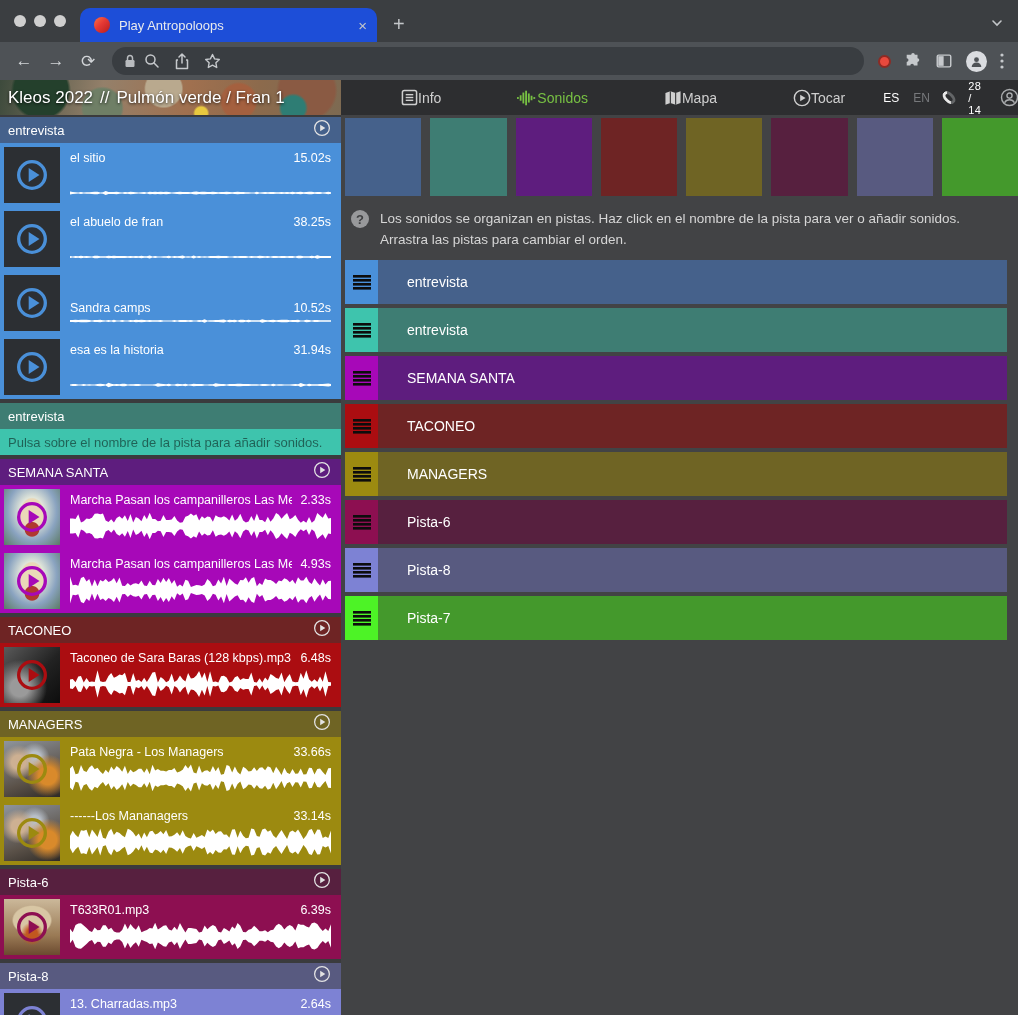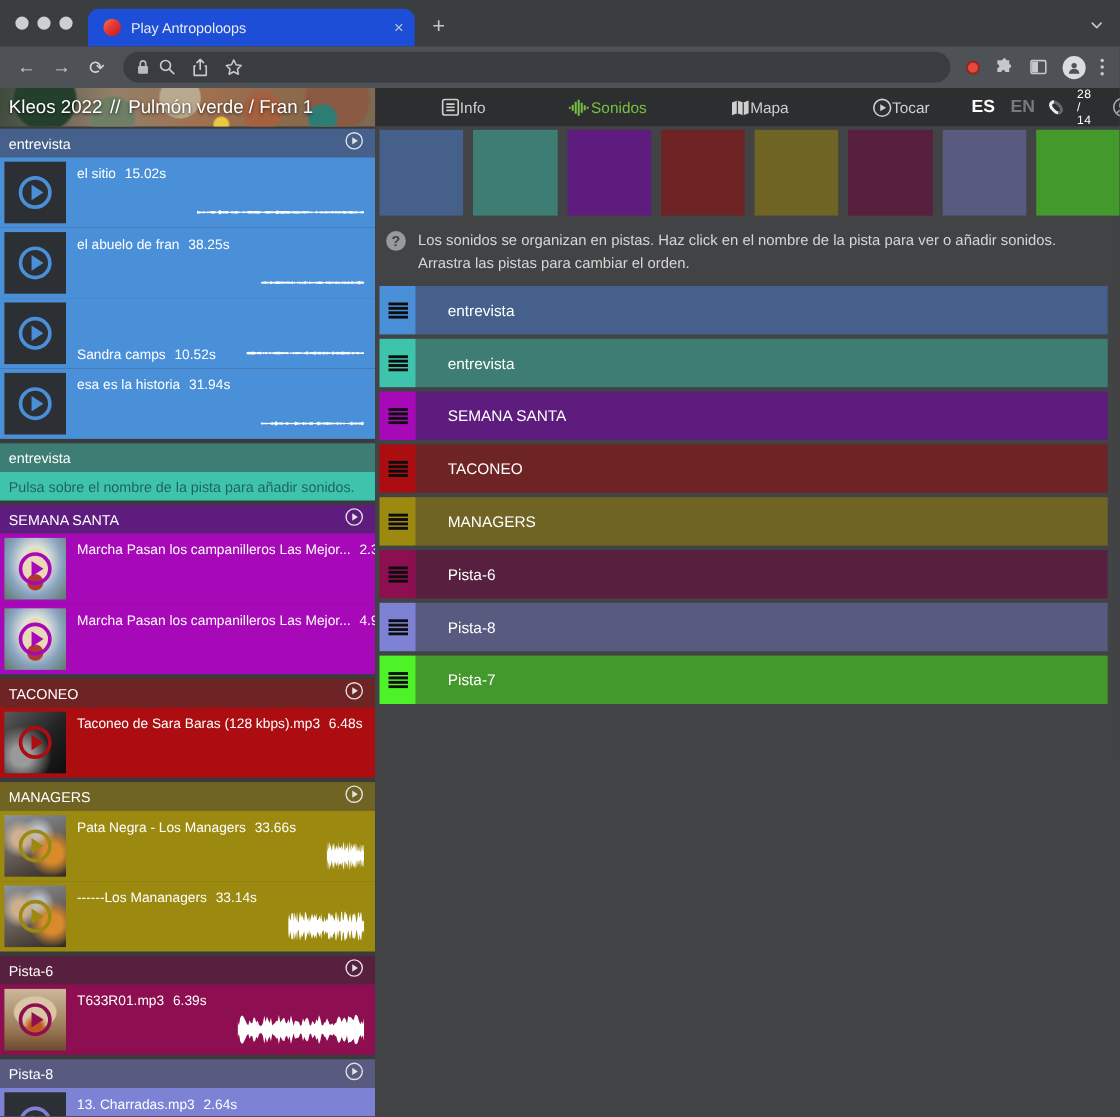"ES" .lang { font-size: 16px -> 12px; font-weight: bold -> normal }
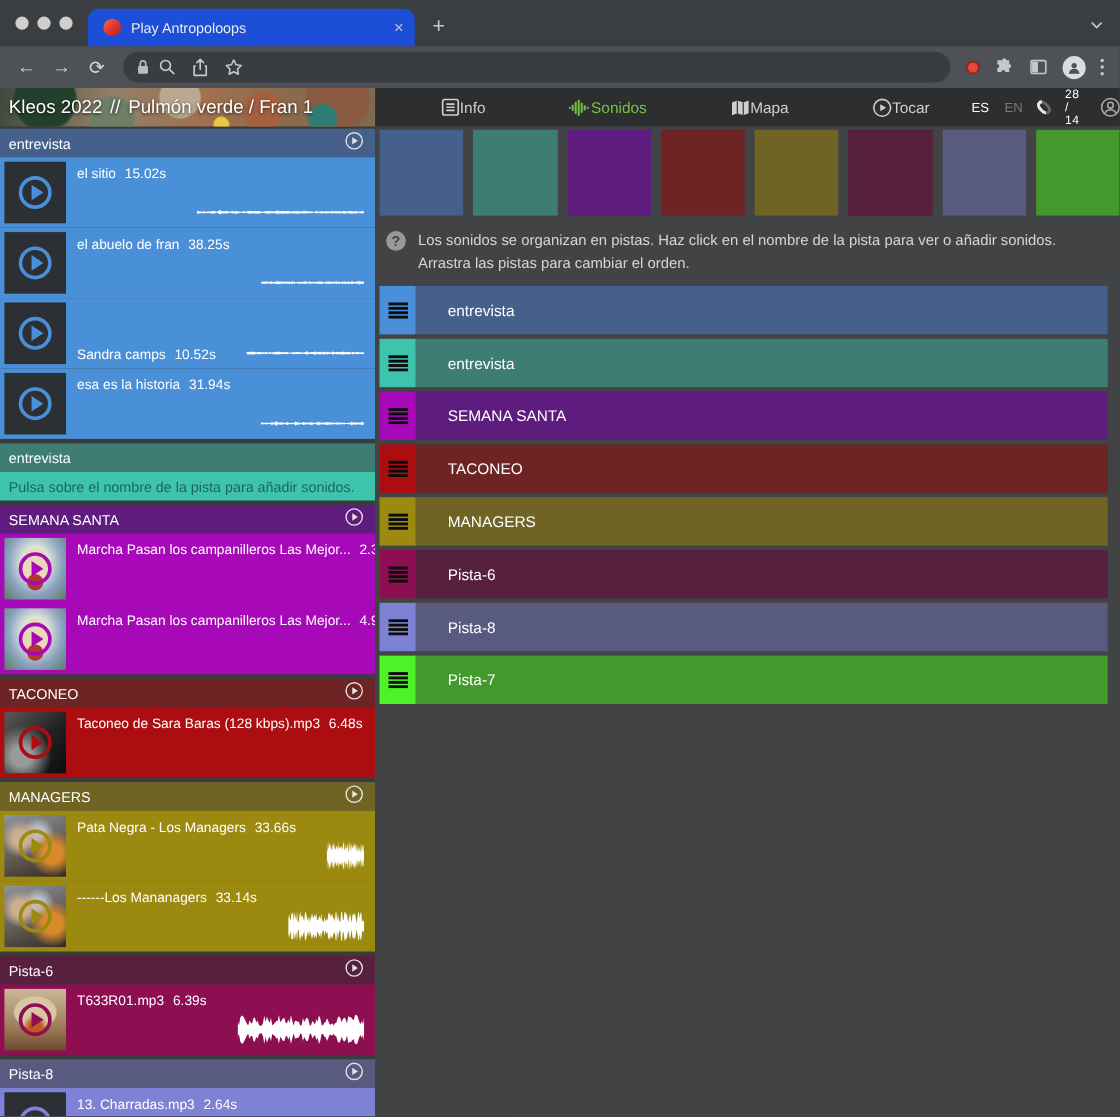"el sitio" .clip-body { flex-direction: row -> column; gap: 28px -> none }
